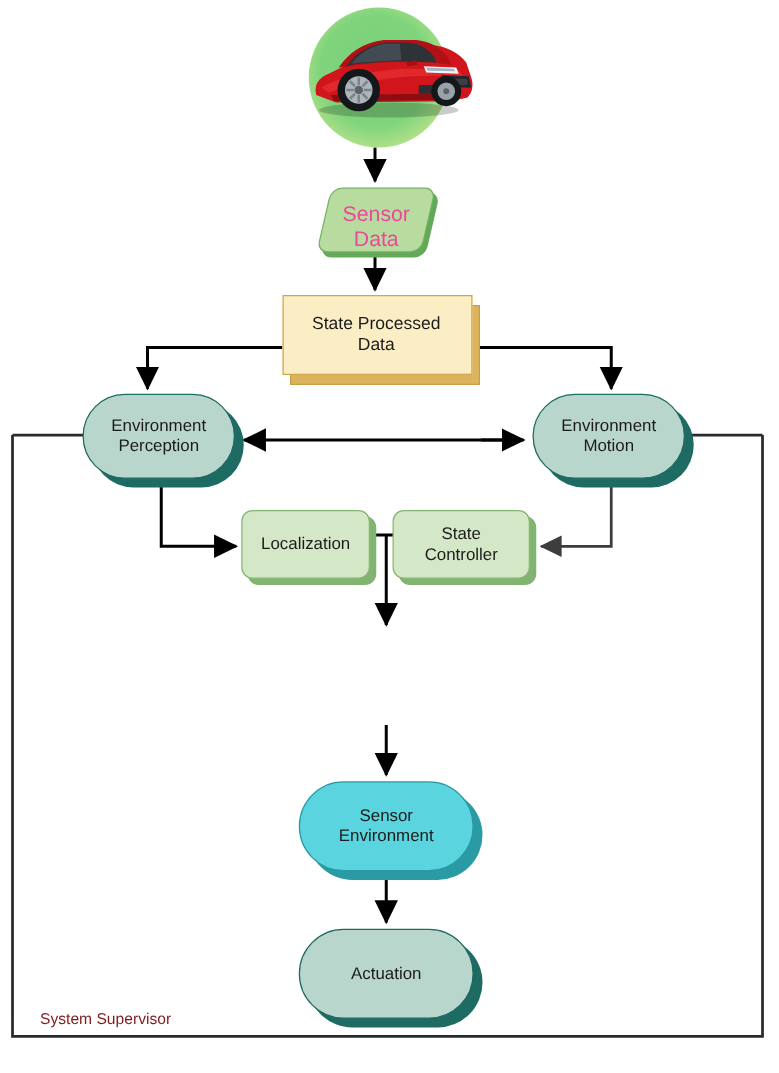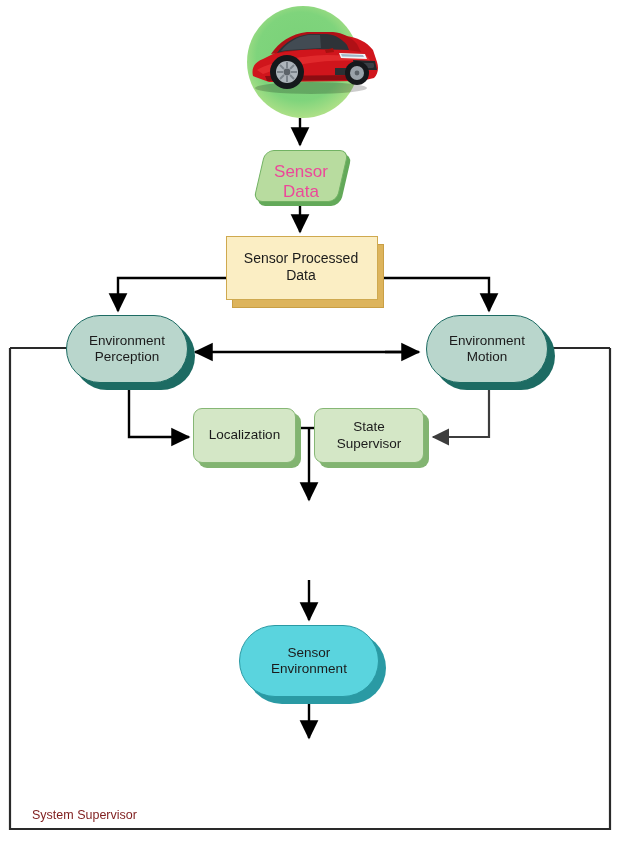"Sensor Processed" span { text: Sensor -> State }
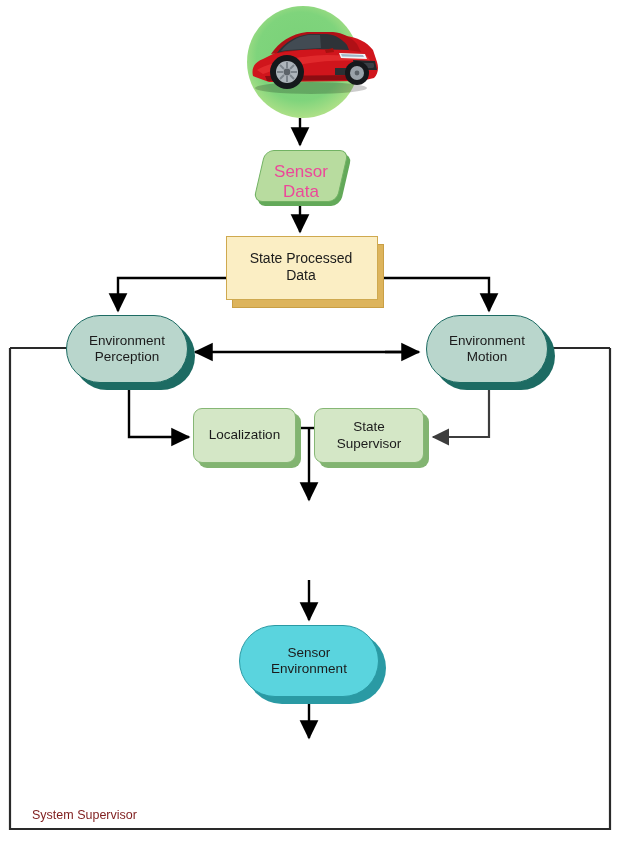"Supervisor" span { text: Supervisor -> Controller }
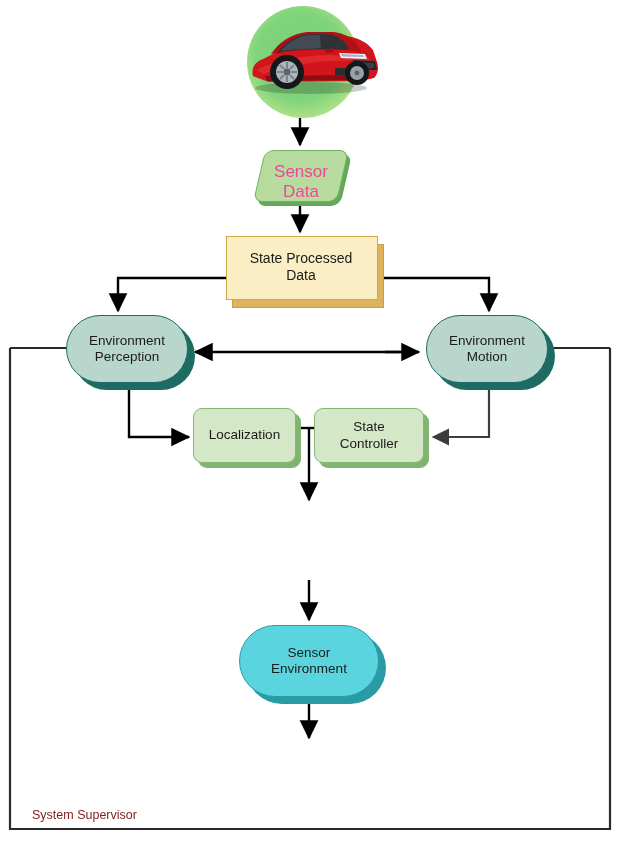"Actuation" div.pill { html: none -> <div> <div></div> <div></div> <div> <span>Actuation</span> </div> </div> }
